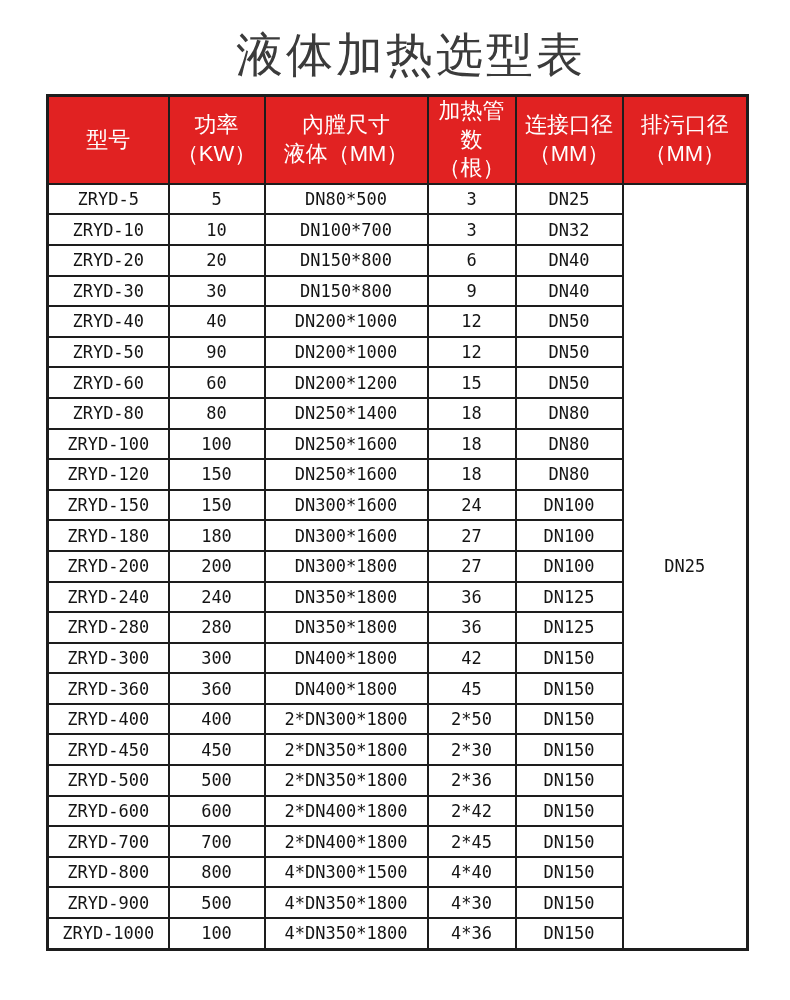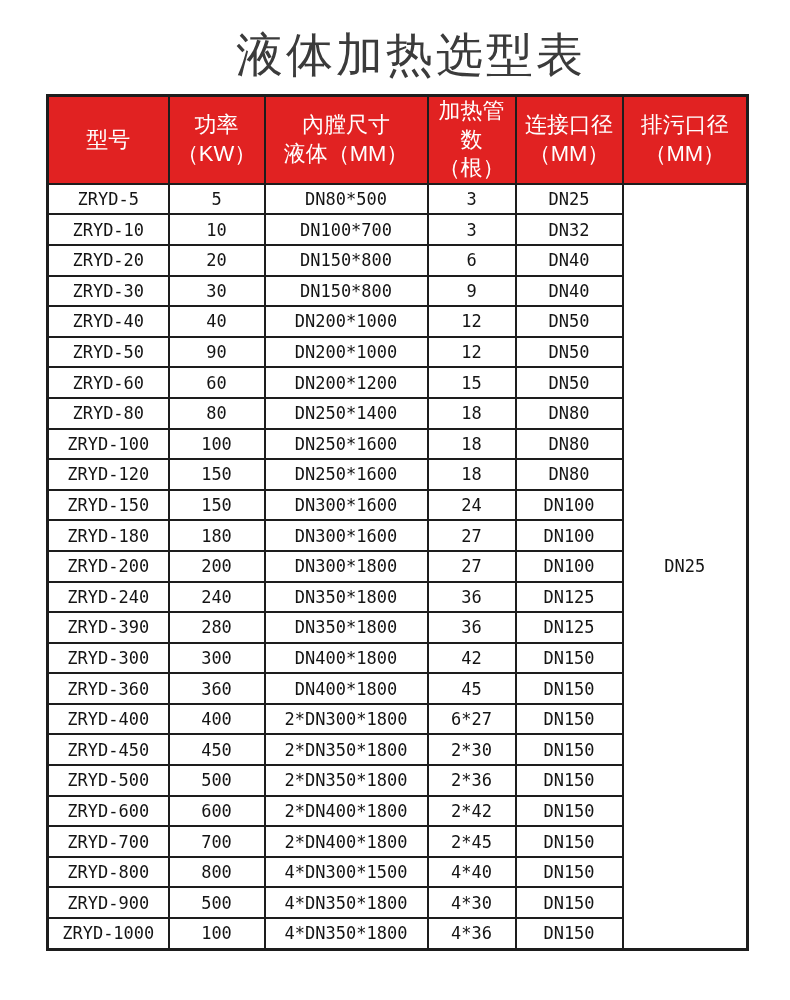"ZRYD-390" td { text: ZRYD-390 -> ZRYD-280 }
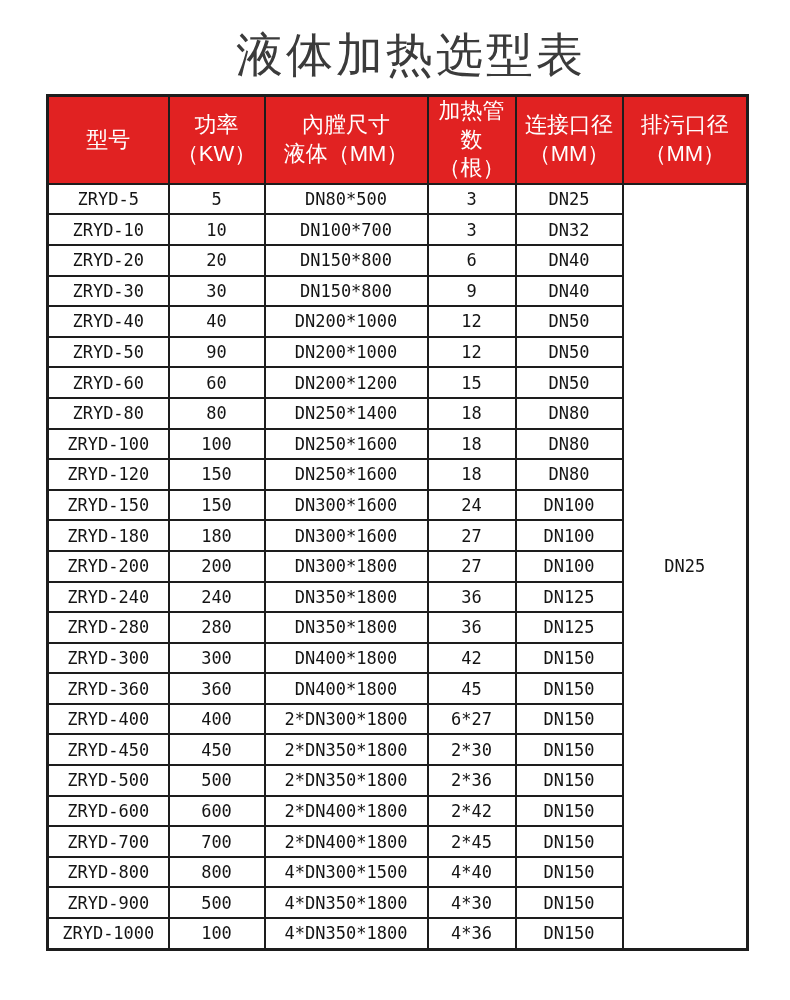"6*27" td { text: 6*27 -> 2*50 }
